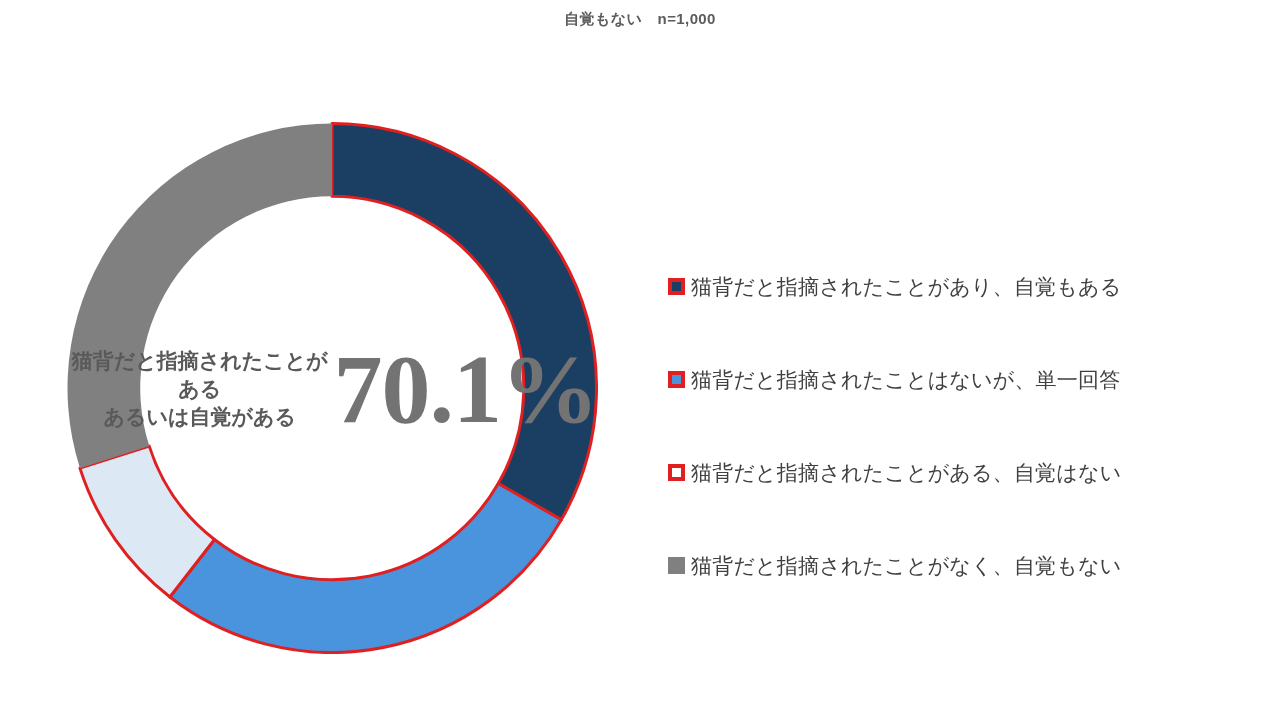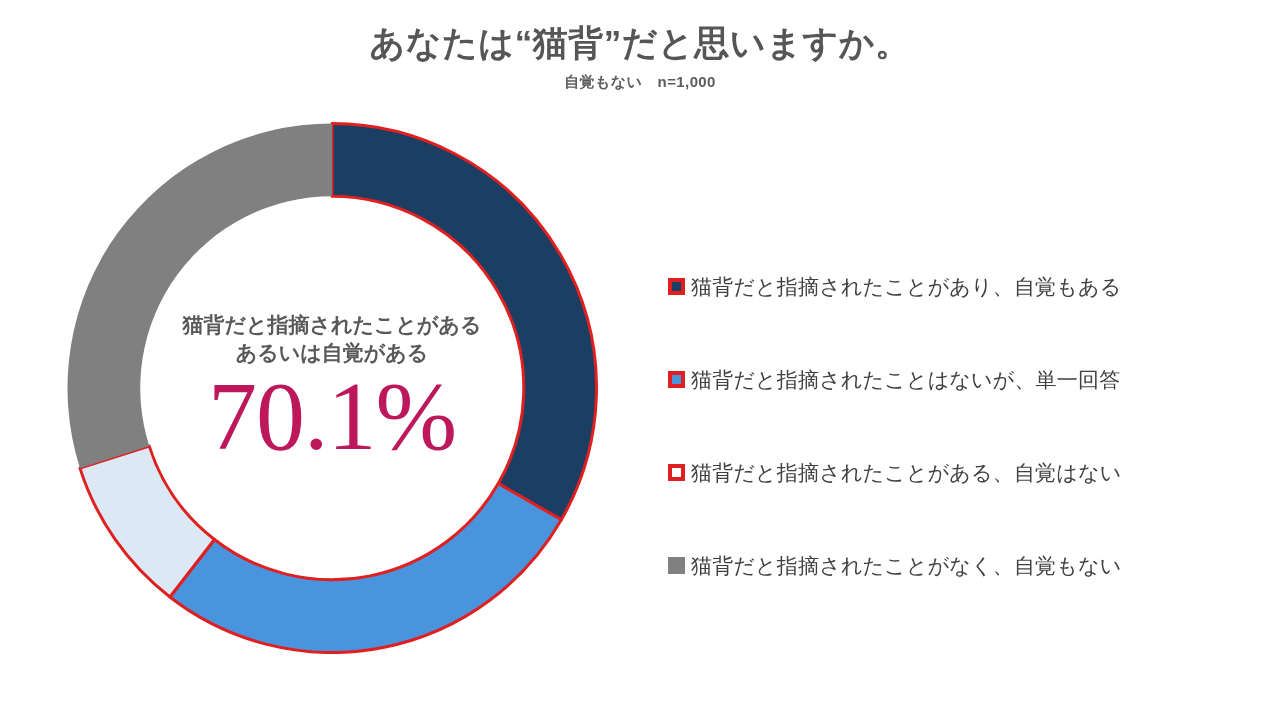"あなたは“猫背”だと思いますか。" h1 { html: <h1>あなたは“猫背”だと思いますか。</h1> -> none }
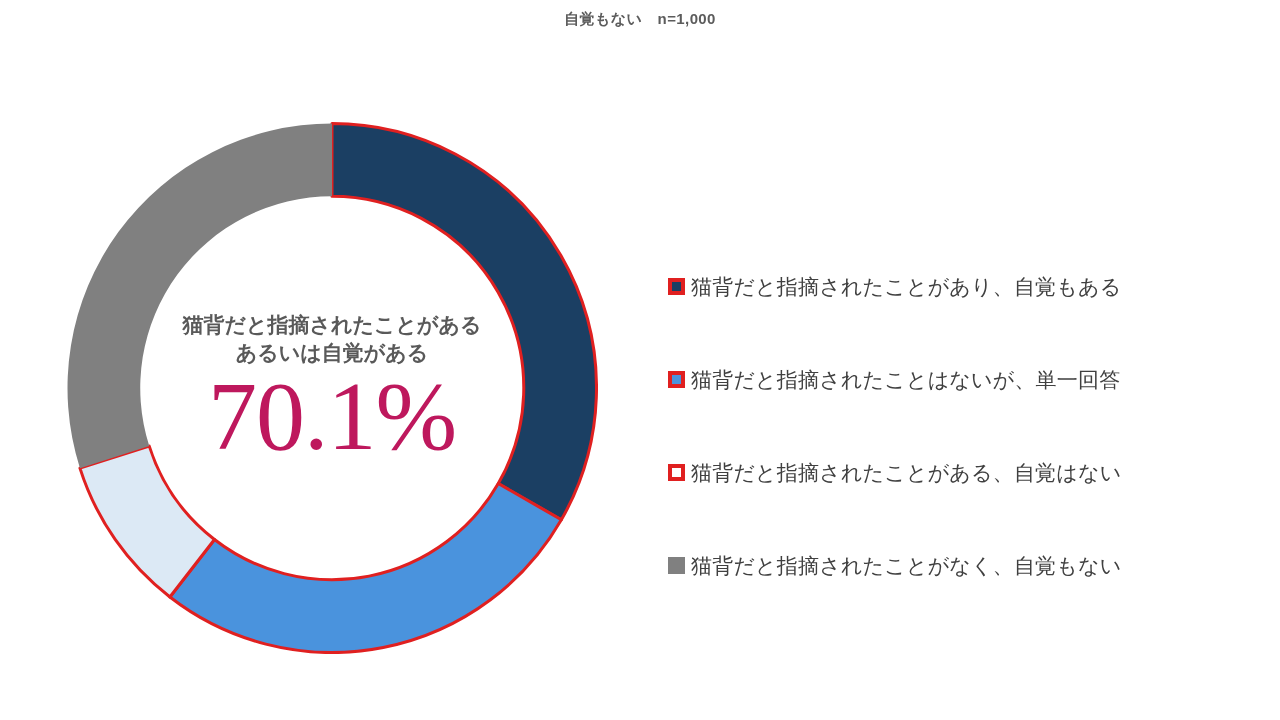"猫背だと指摘されたことがある" #center-label { flex-direction: column -> row }
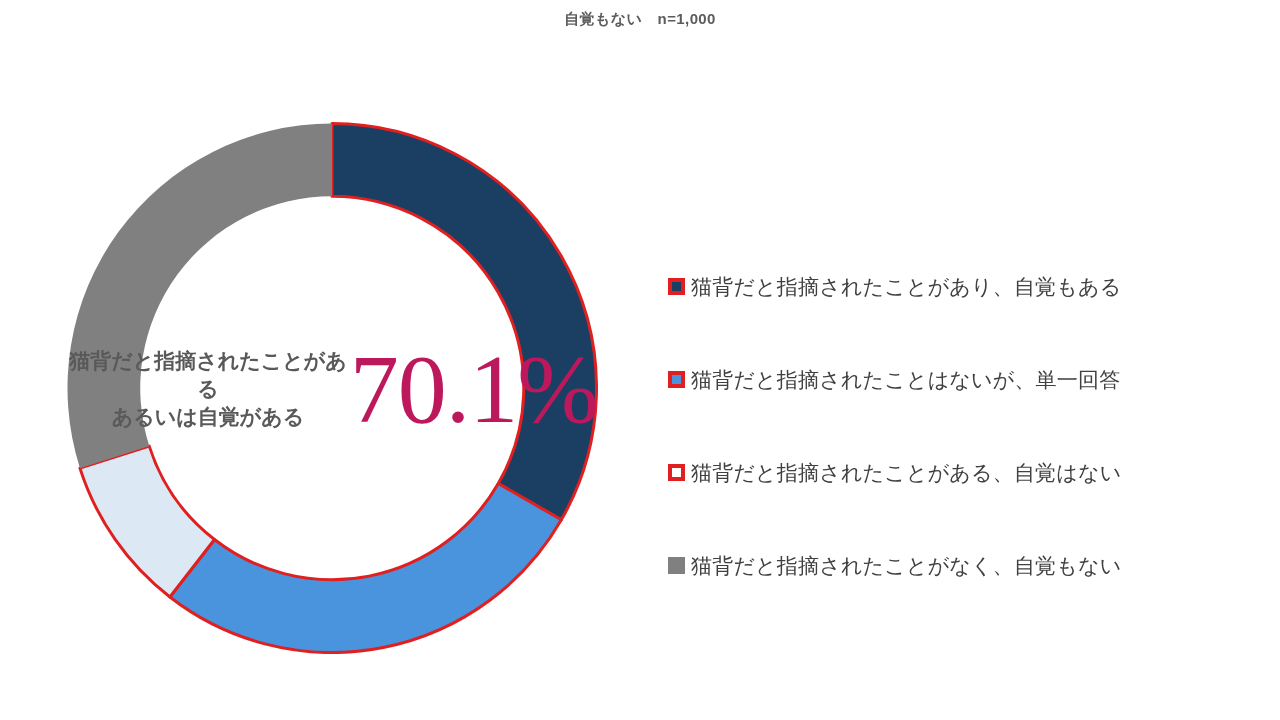"70.1%" #center-value { color: #be185d -> #737373; font-weight: normal -> bold }
